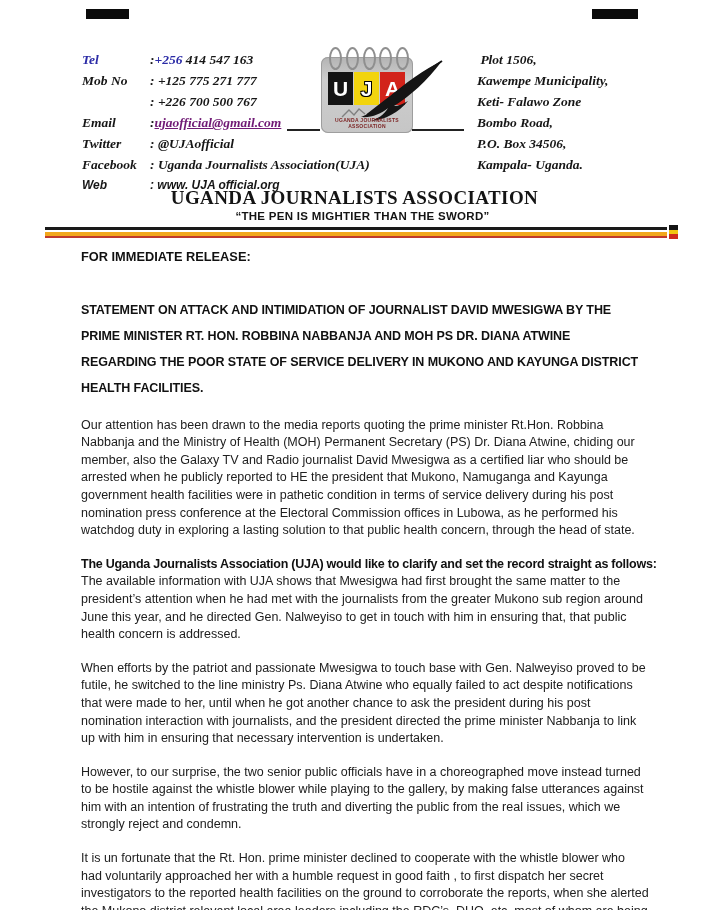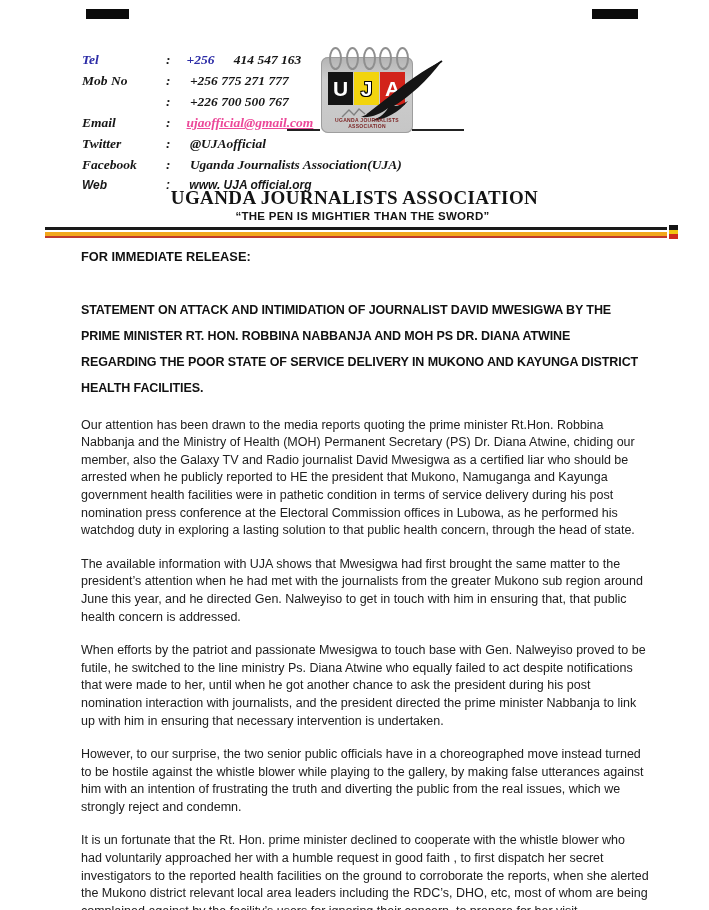"Tel" .contacts .row { gap: 16px -> none }
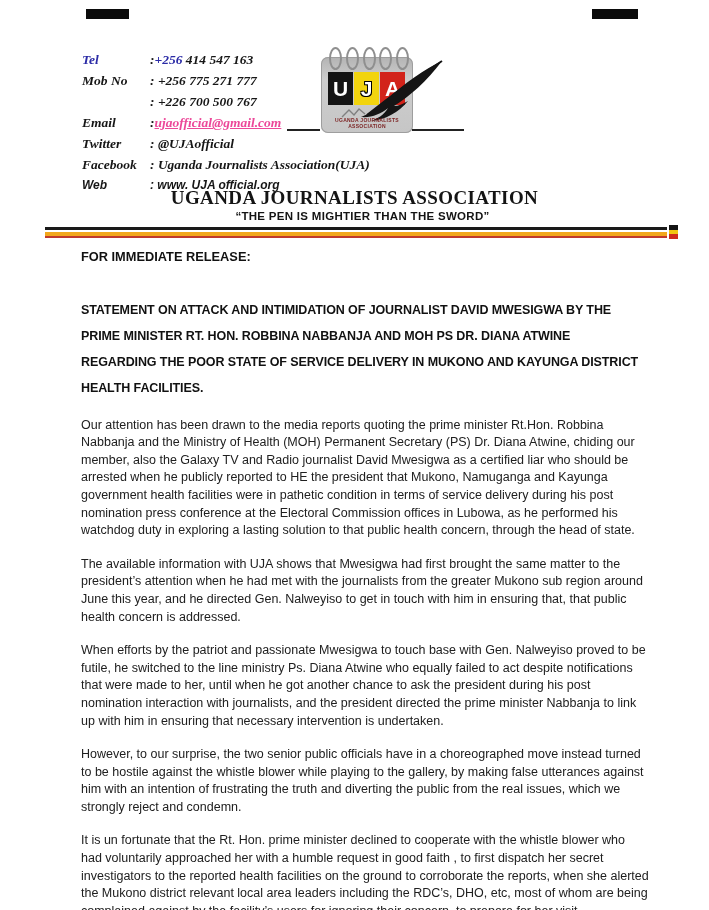"Plot 1506," div.address { html: none -> <div> <div> Plot 1506,</div> <div>Kawempe Municipality,</div> <div>Keti- Falawo Zone</div> <div>Bombo Road,</div> <div>P.O. Box 34506,</div> <div>Kampala- Uganda.</div> </div> }
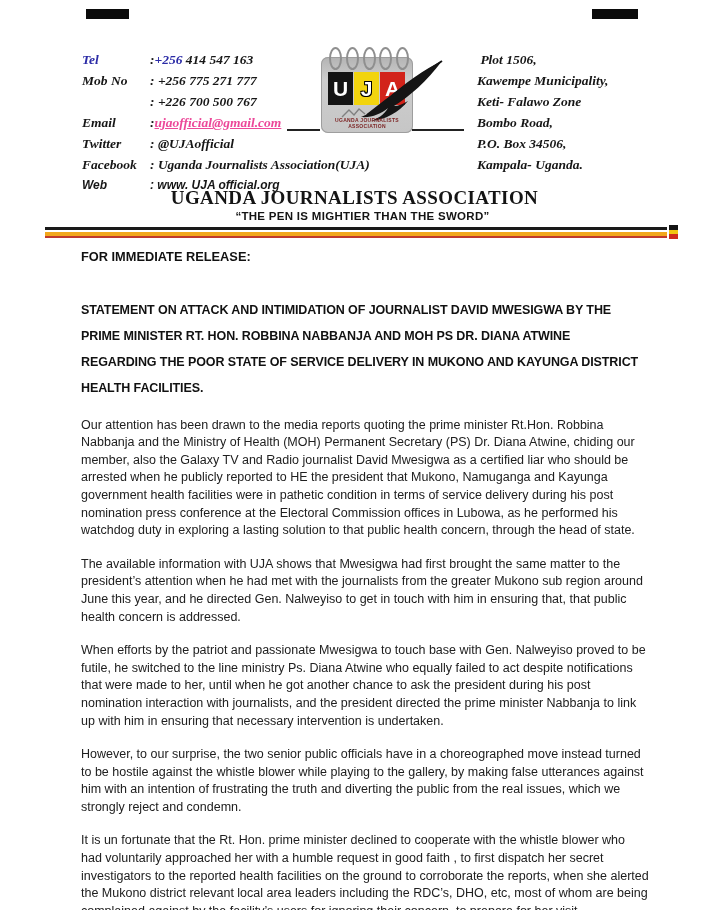"+256 775 271 777" span { text: +256 775 271 777 -> +125 775 271 777 }
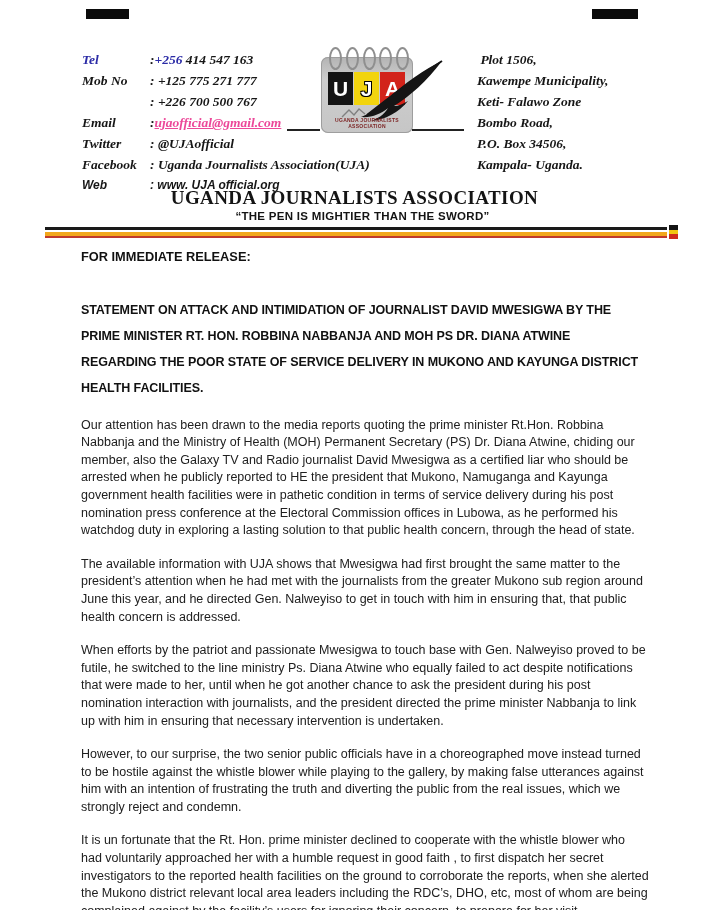"ujaofficial@gmail.com" .contacts .link { color: #ec4899 -> #701a75 }
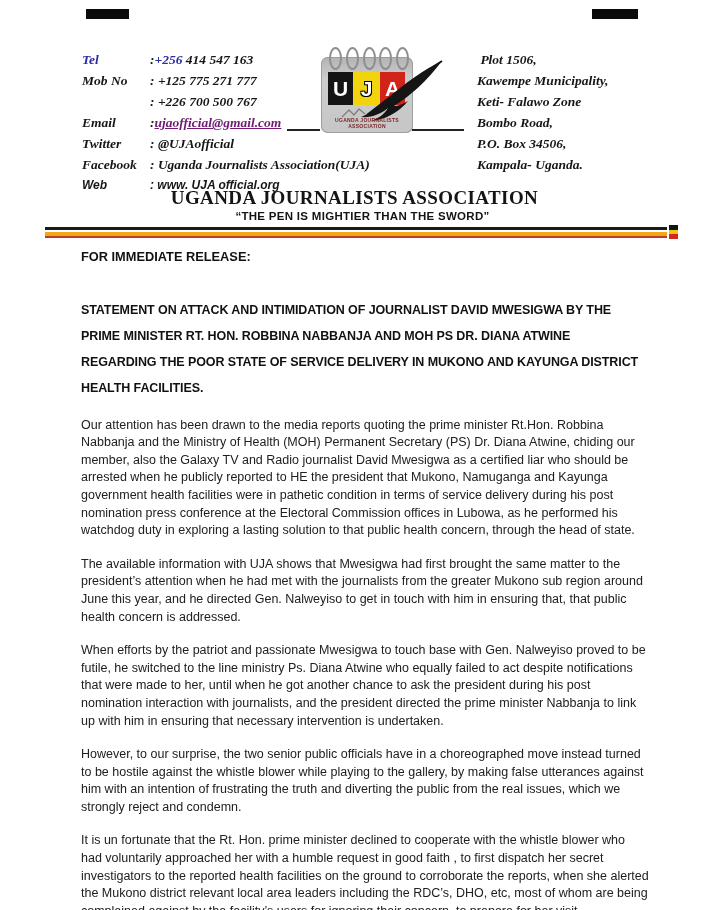"The Uganda Journalists Association (UJA)" div.lead { html: none -> <div>The Uganda Journalists Association (UJA) would like to clarify and set the record straight as follows:</div> }
